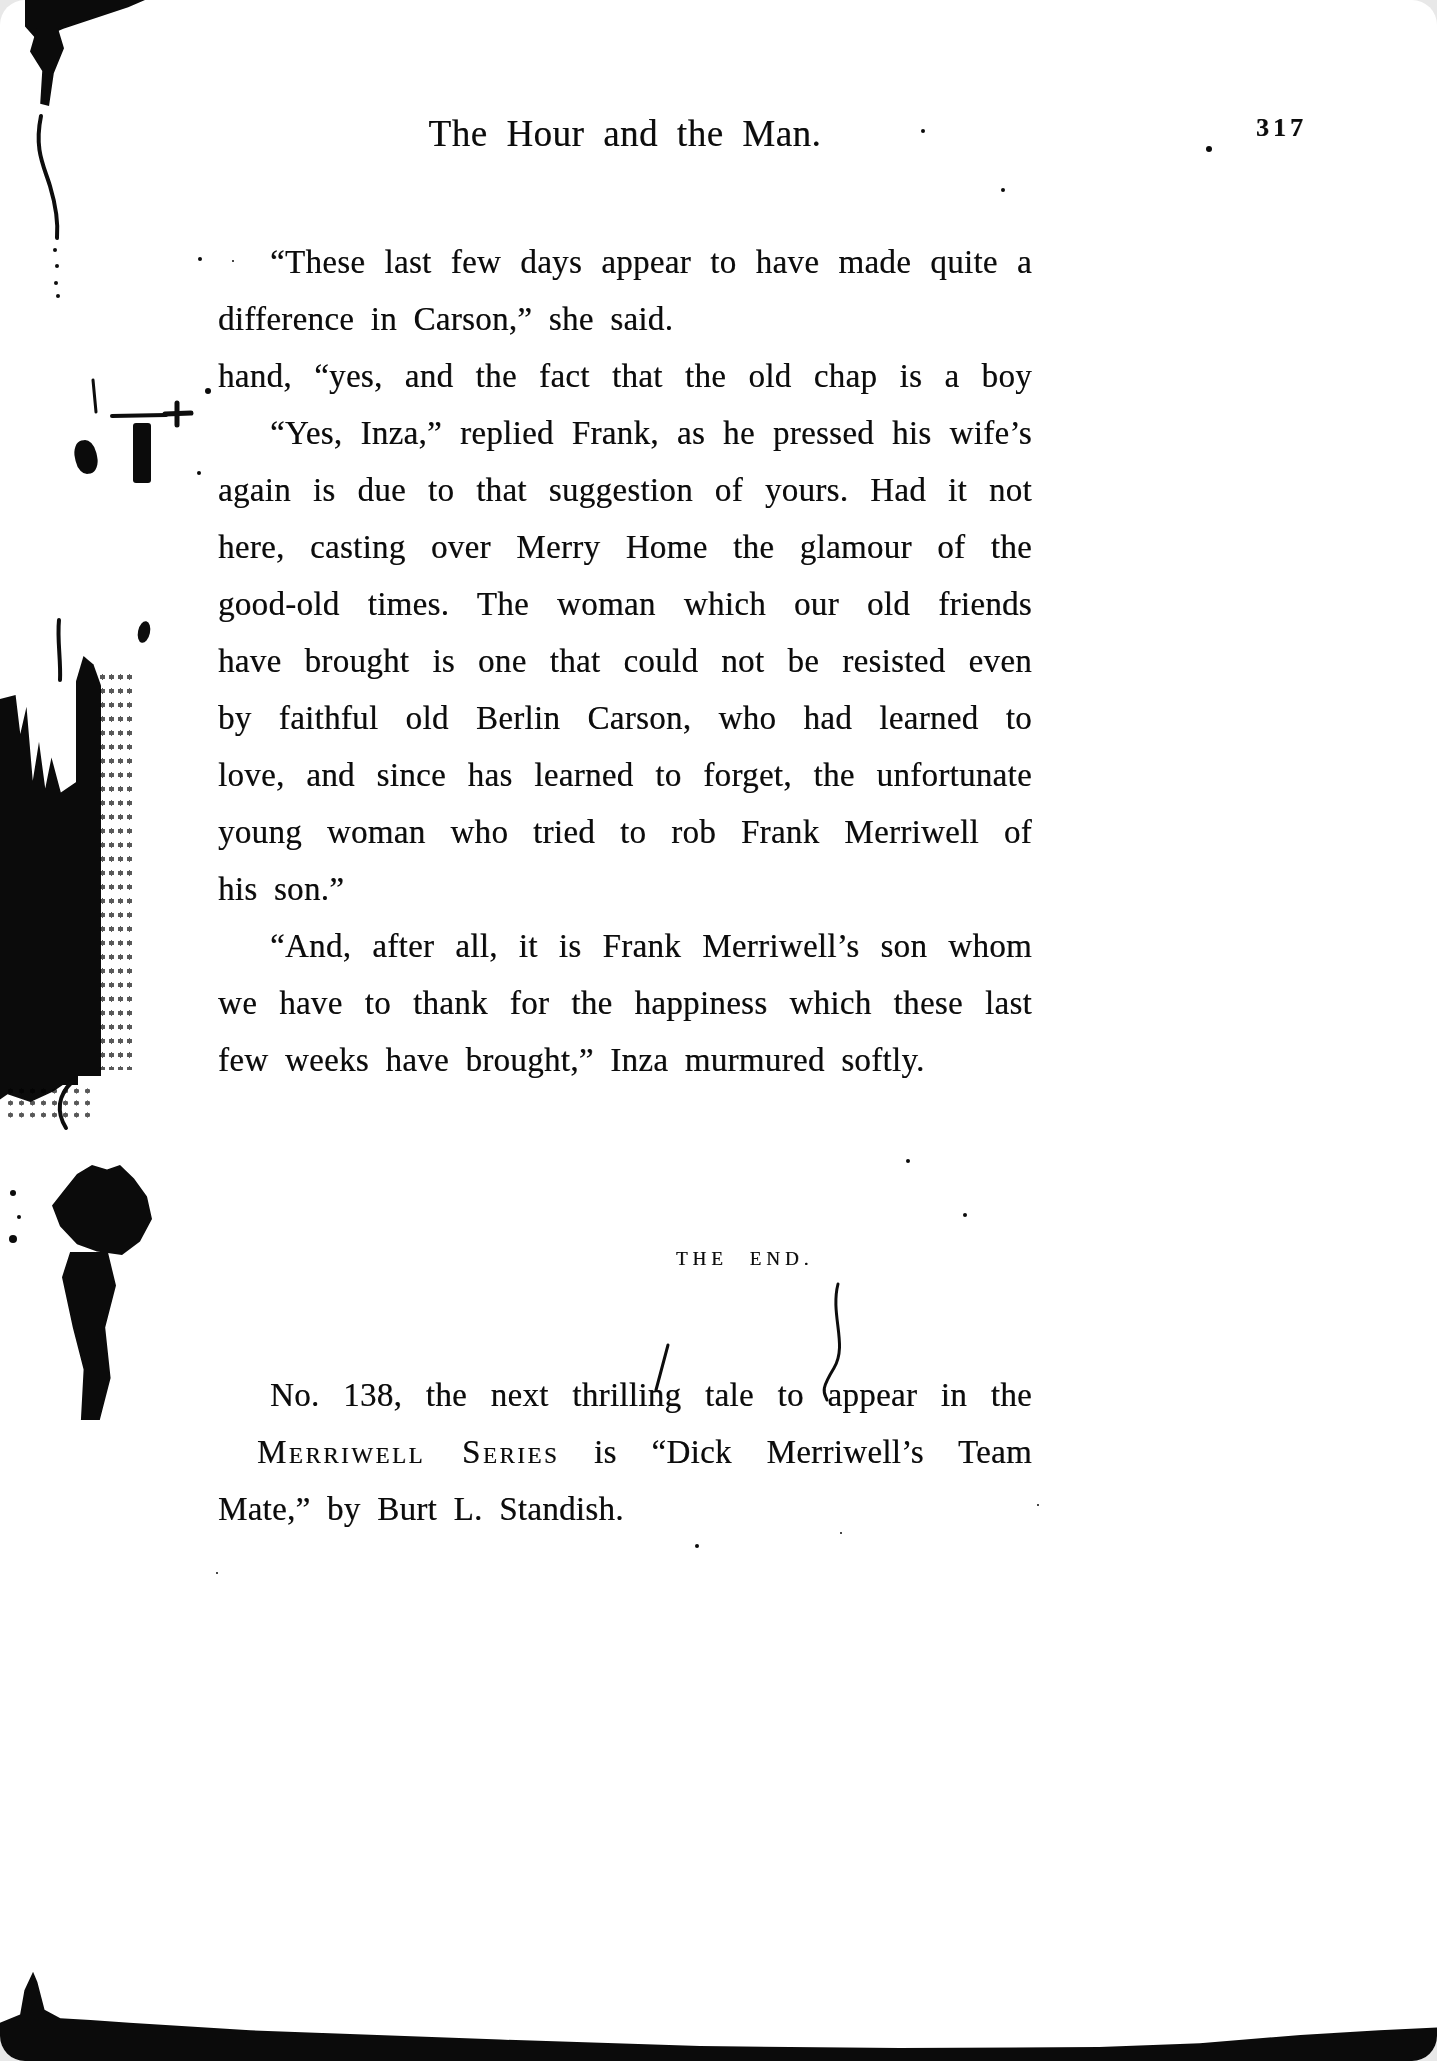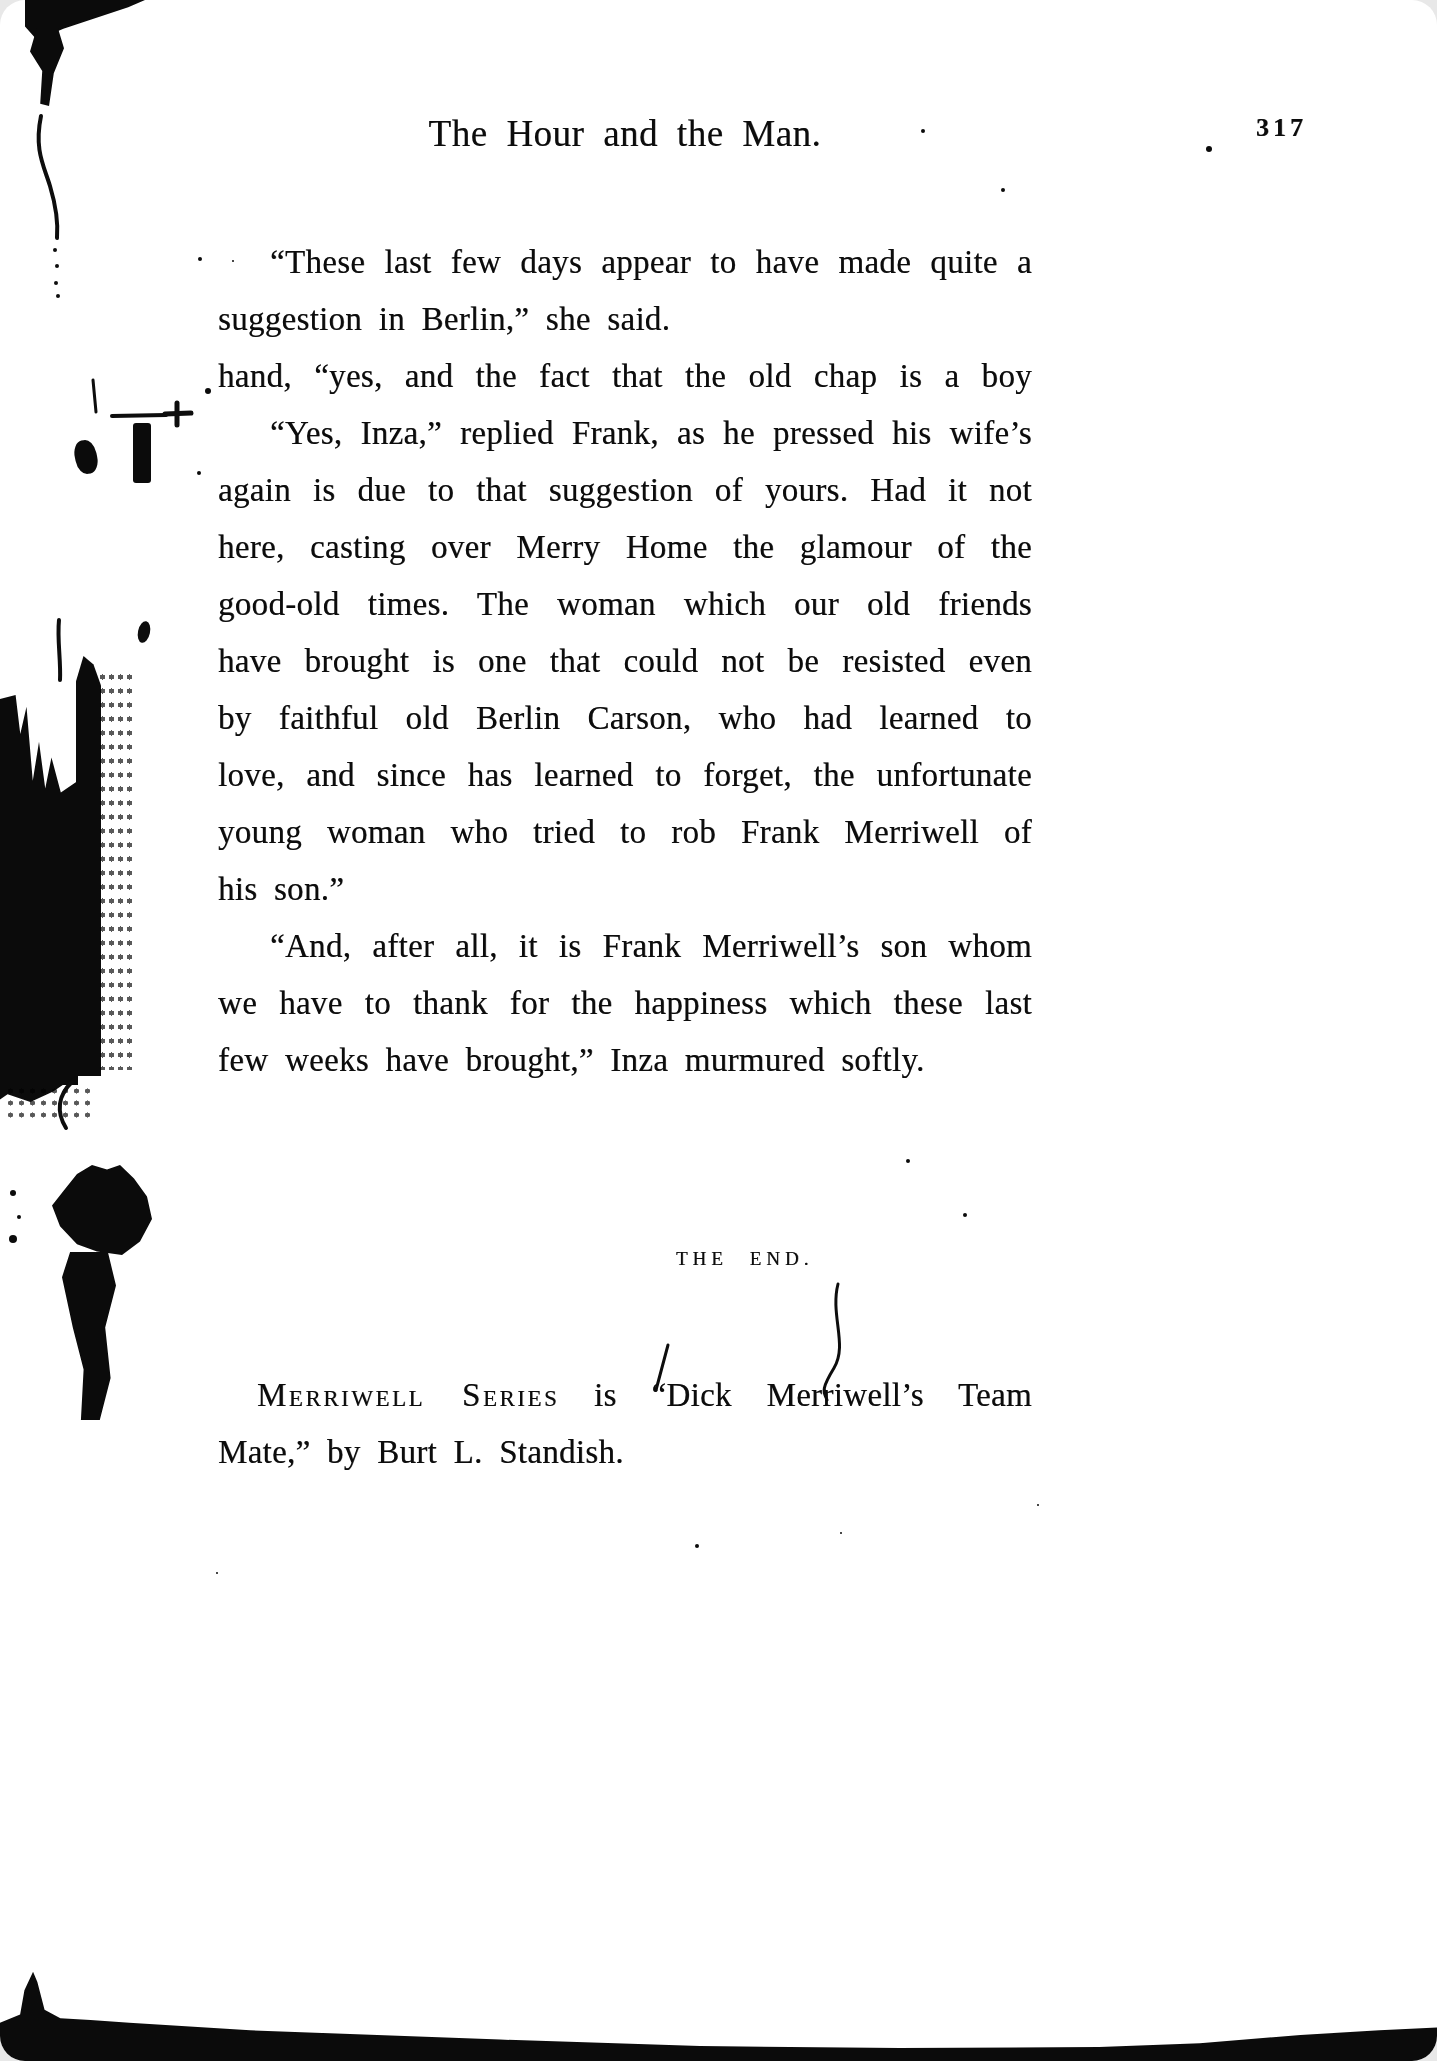"suggestion in Berlin,” she said." span.ln { text: suggestion in Berlin -> difference in Carson }
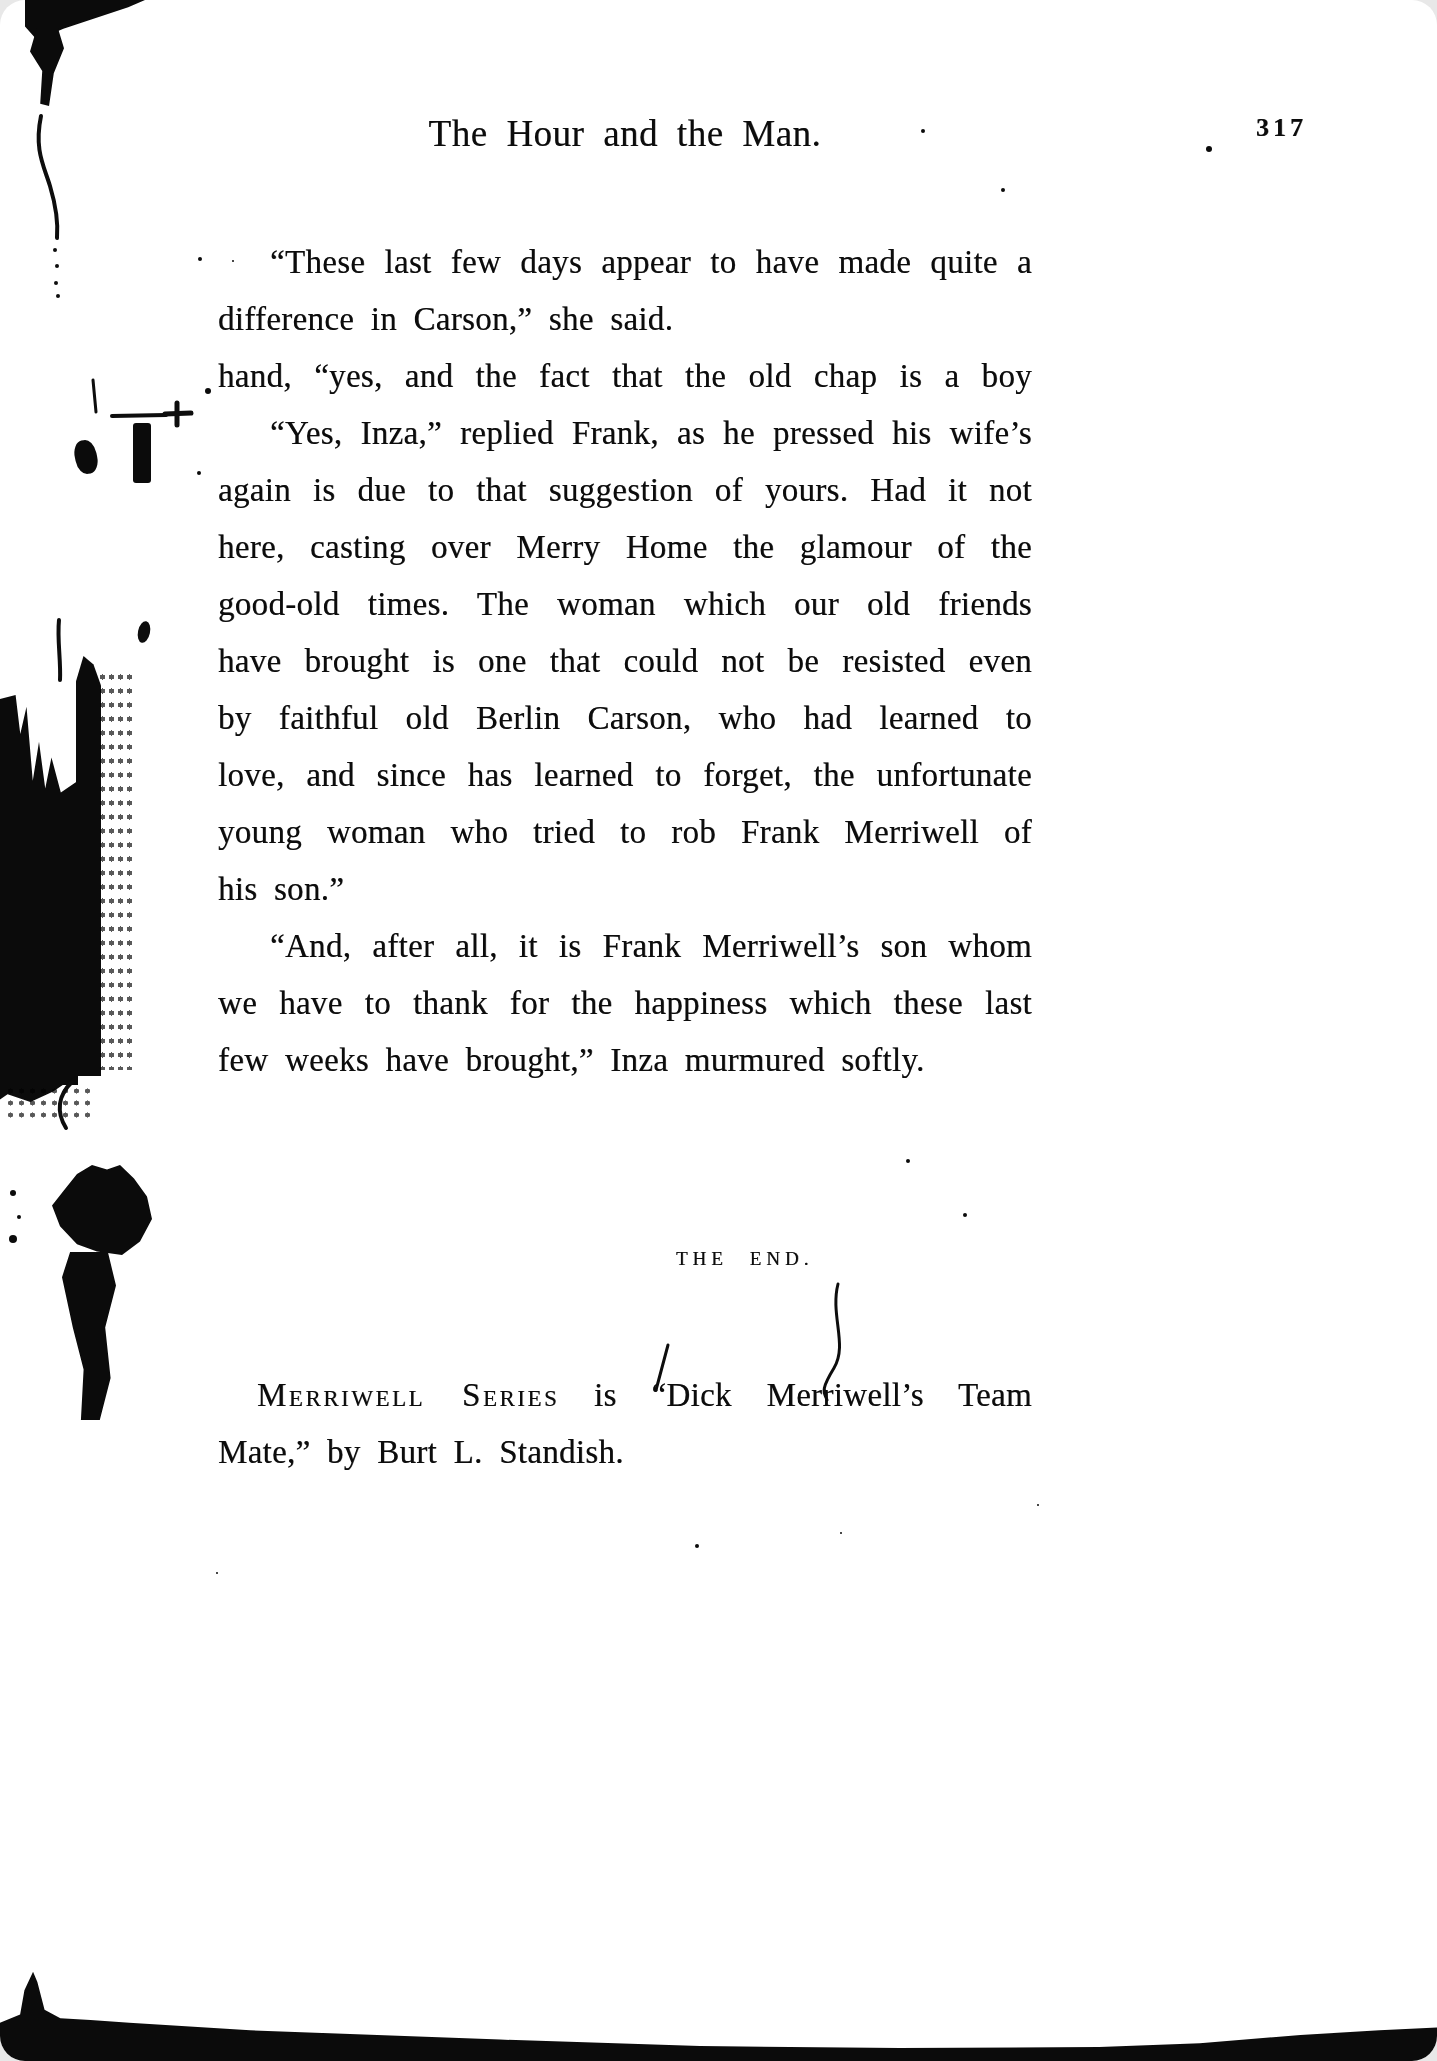"No. 138, the next thrilling" span.ln { html: none -> <span>No. 138, the next thrilling tale to appear in the</span> }
